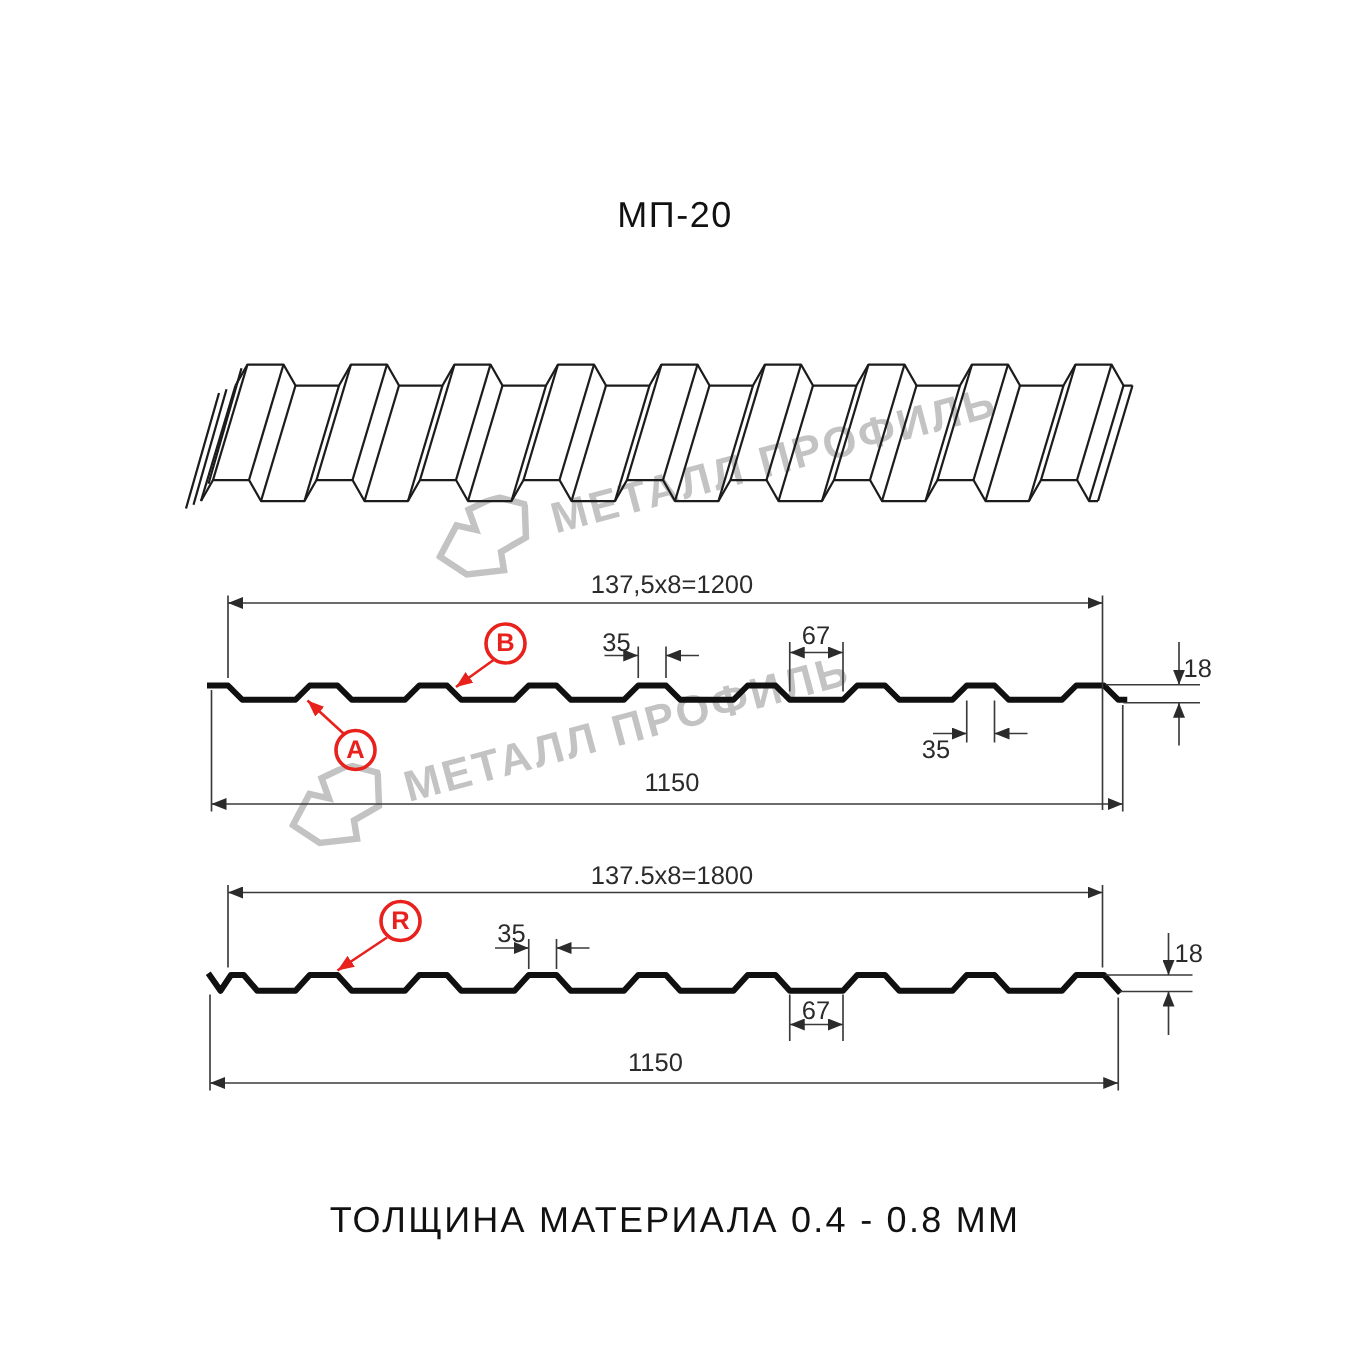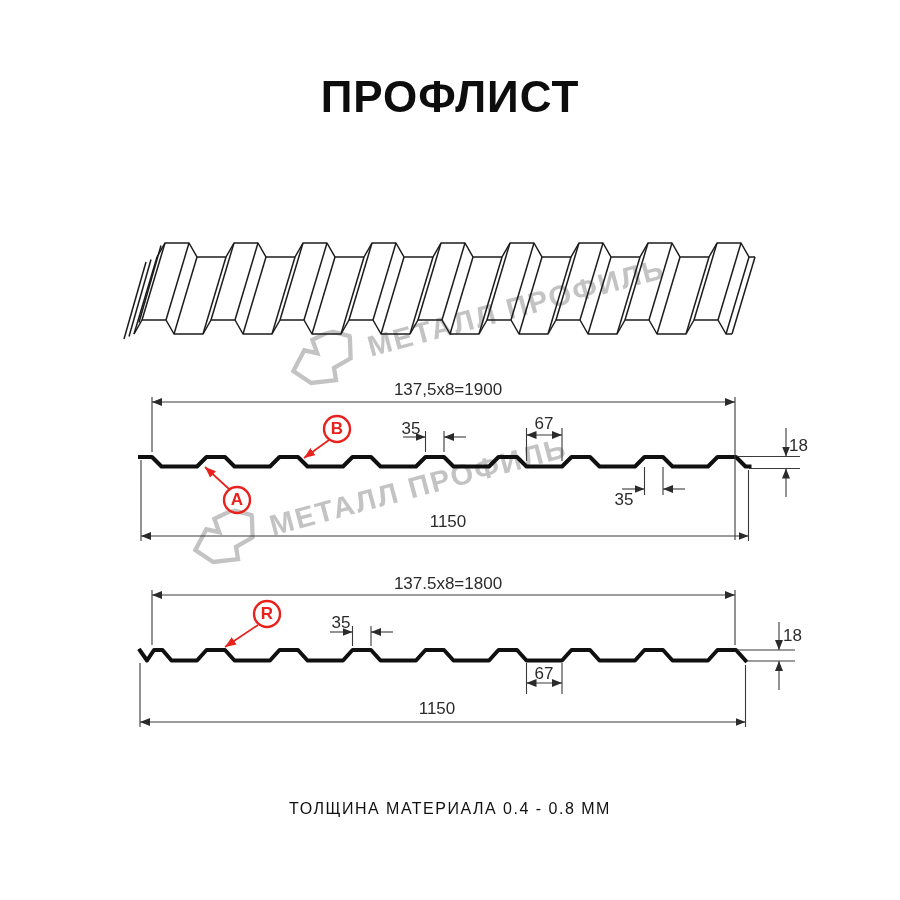"ПРОФЛИСТ" div.title { html: <div>ПРОФЛИСТ</div> -> none }
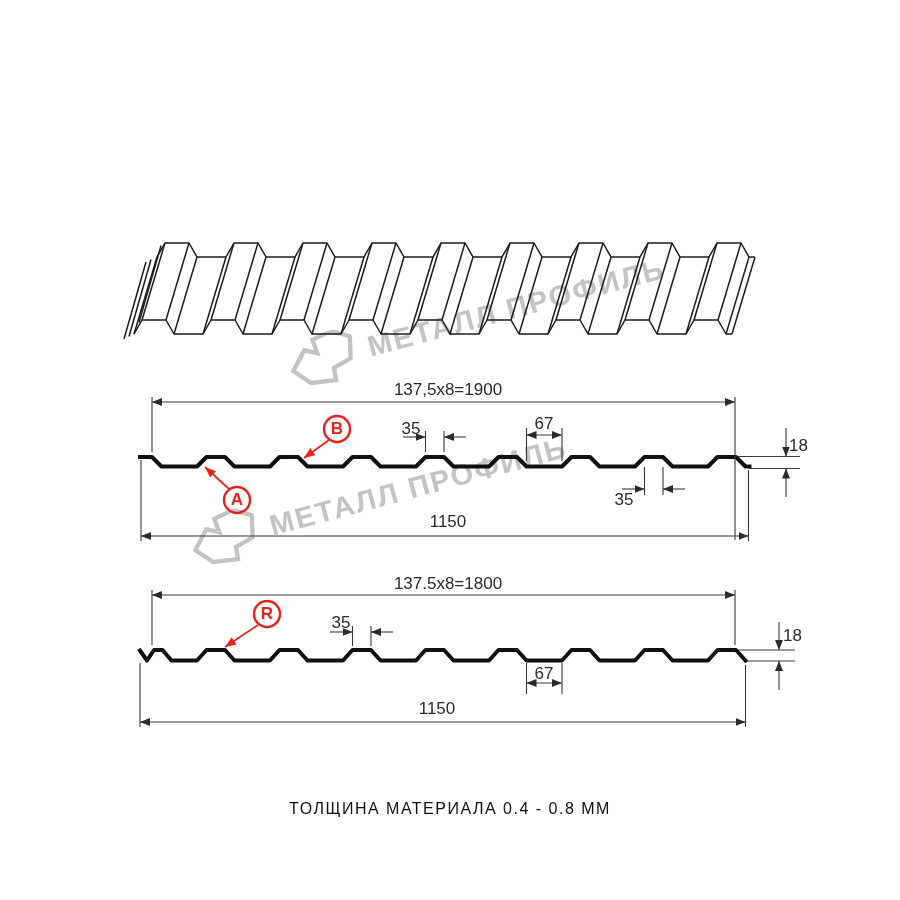"МП-20" div.subtitle { html: none -> <div>МП-20</div> }
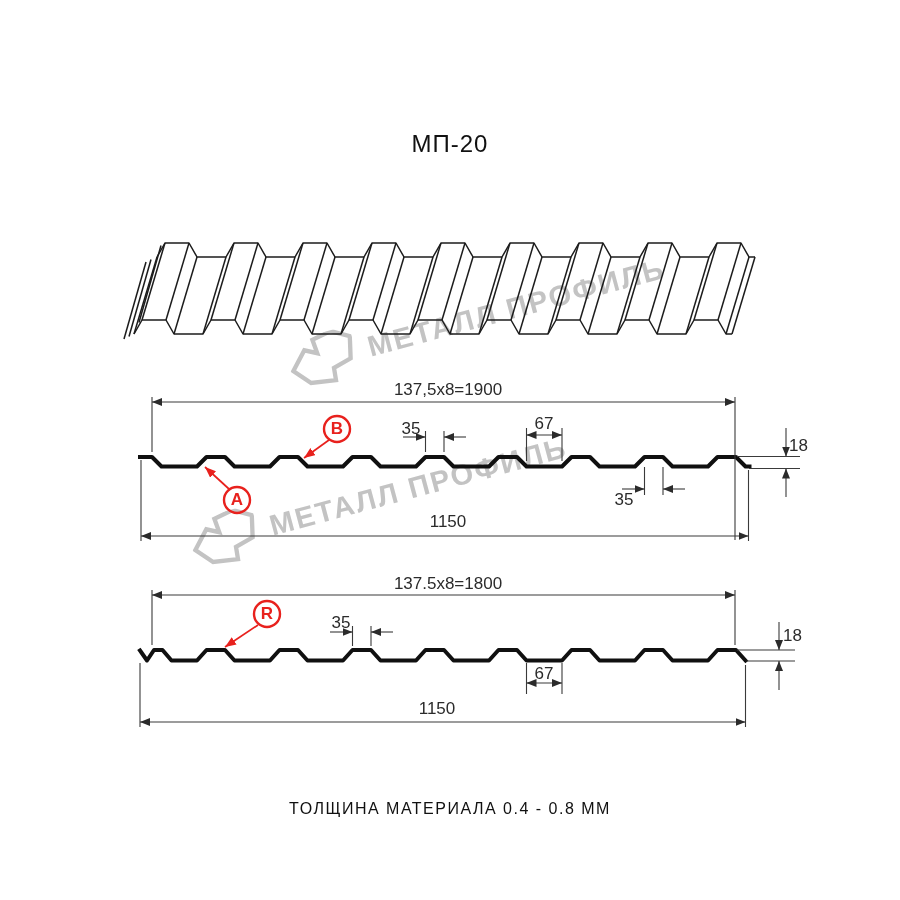"137,5x8=1900" div.dimtxt { text: 1900 -> 1200 }
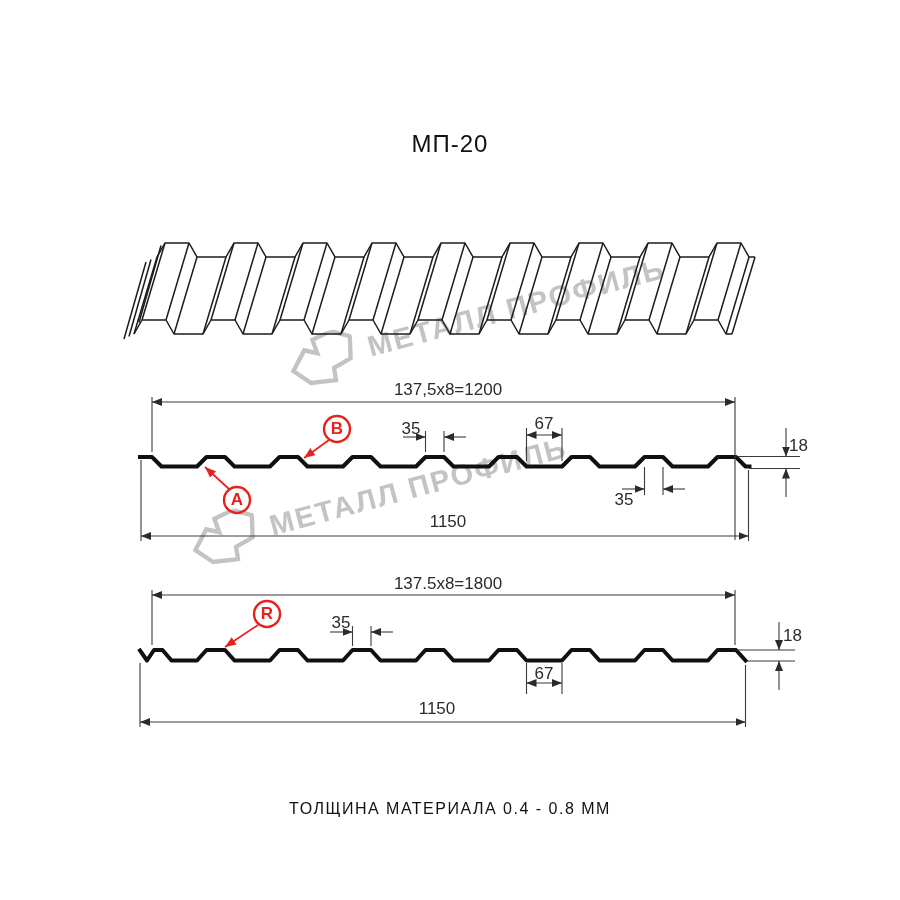"ТОЛЩИНА МАТЕРИАЛА 0.4 - 0.8" .footer { font-size: 16px -> 24px }
